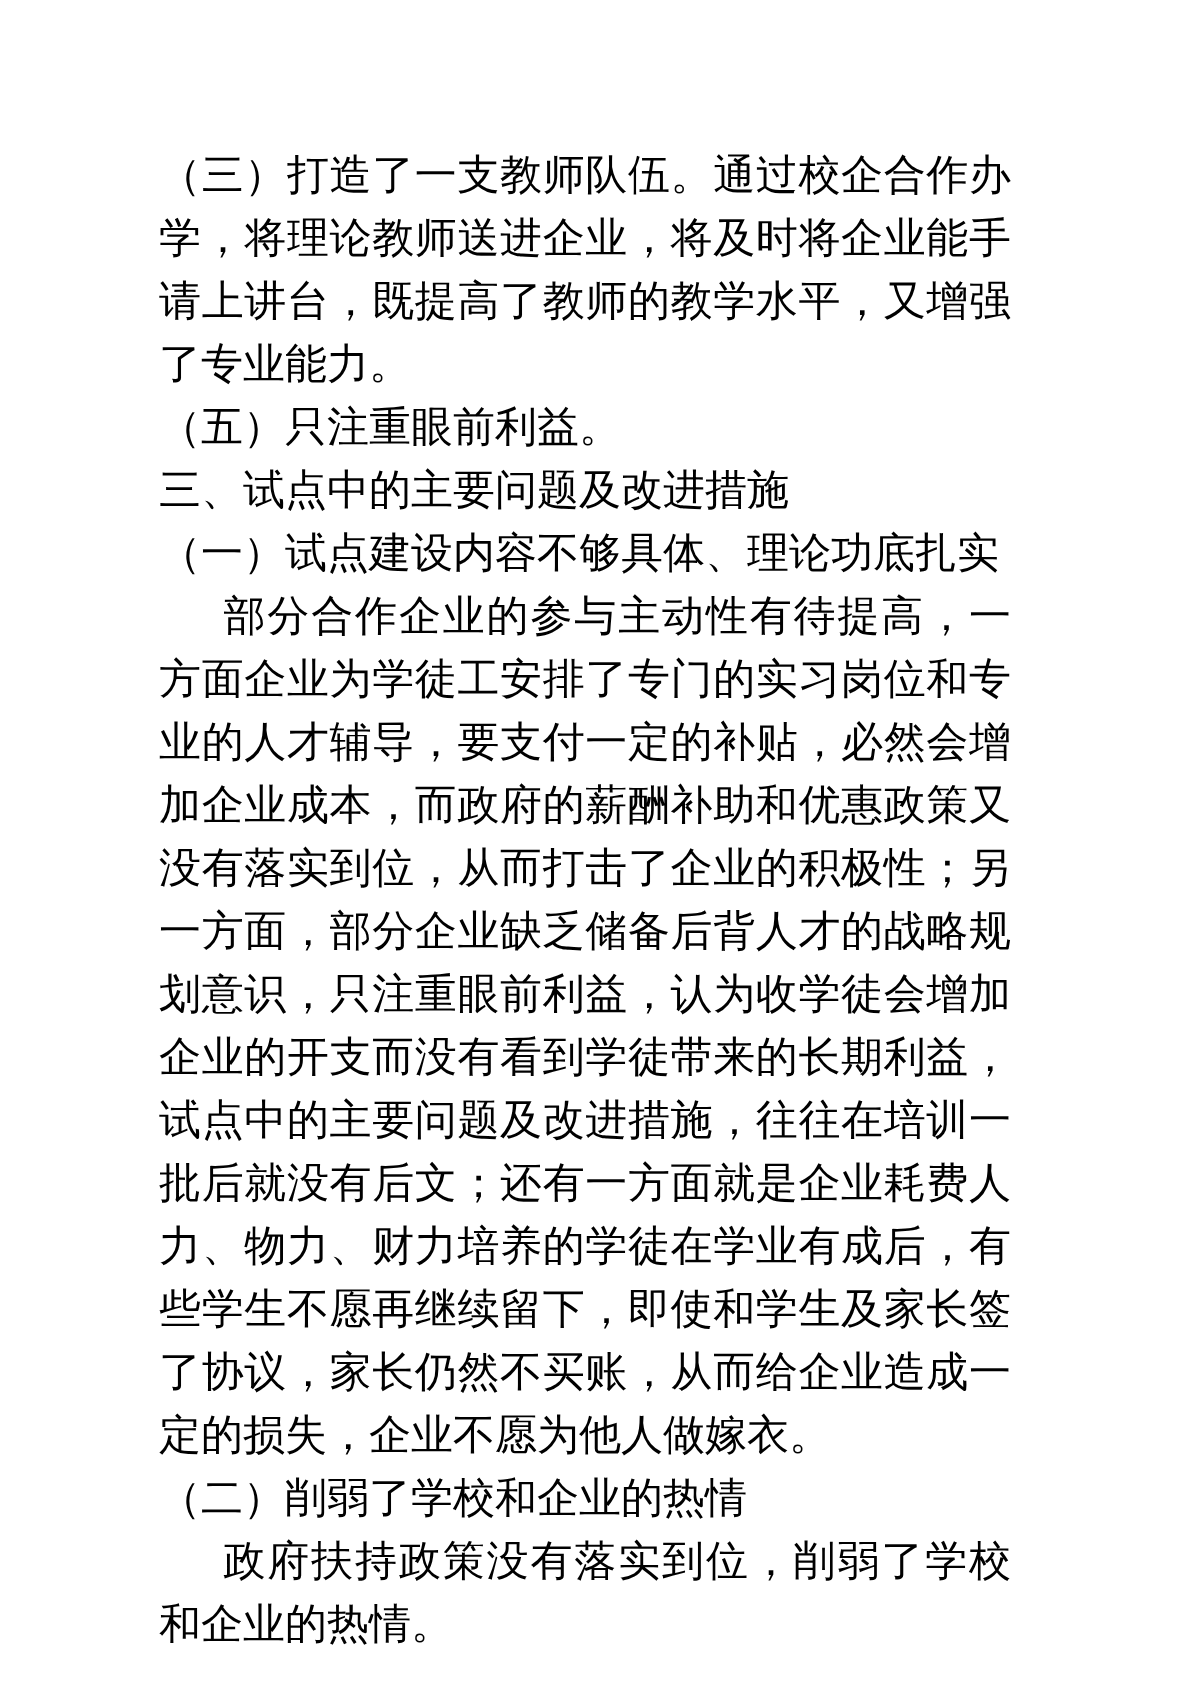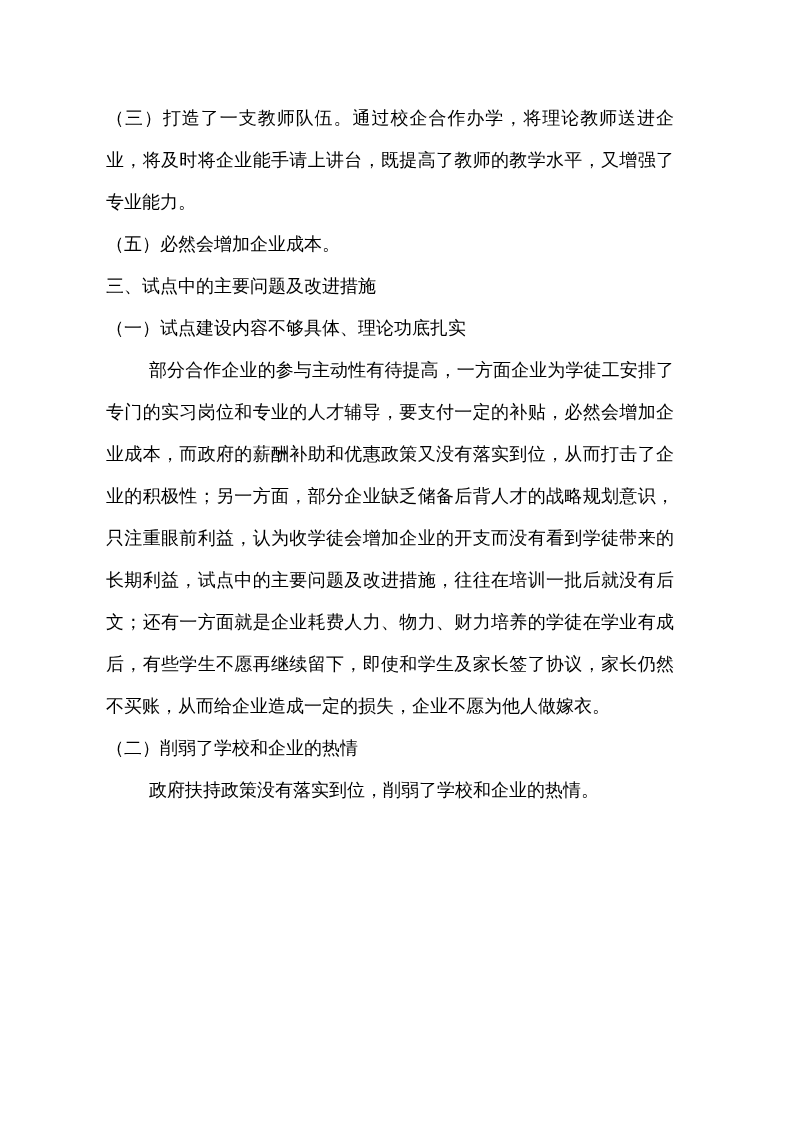"（三）打造了一支教师队伍。通过校企合作办学，将理论教师送进企业，将及时将企业能手" .para { font-size: 18px -> 28px }
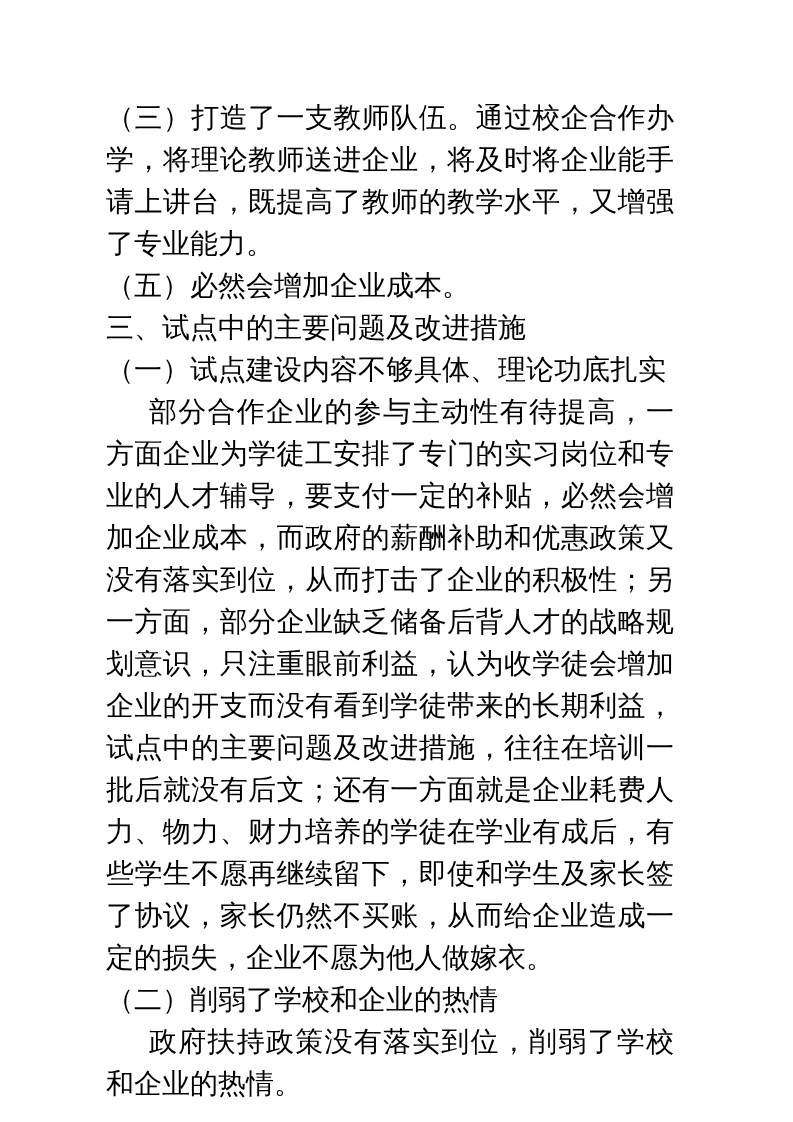"（五）必然会增加企业成本。" p.para { text: 必然会增加企业成本 -> 只注重眼前利益 }
